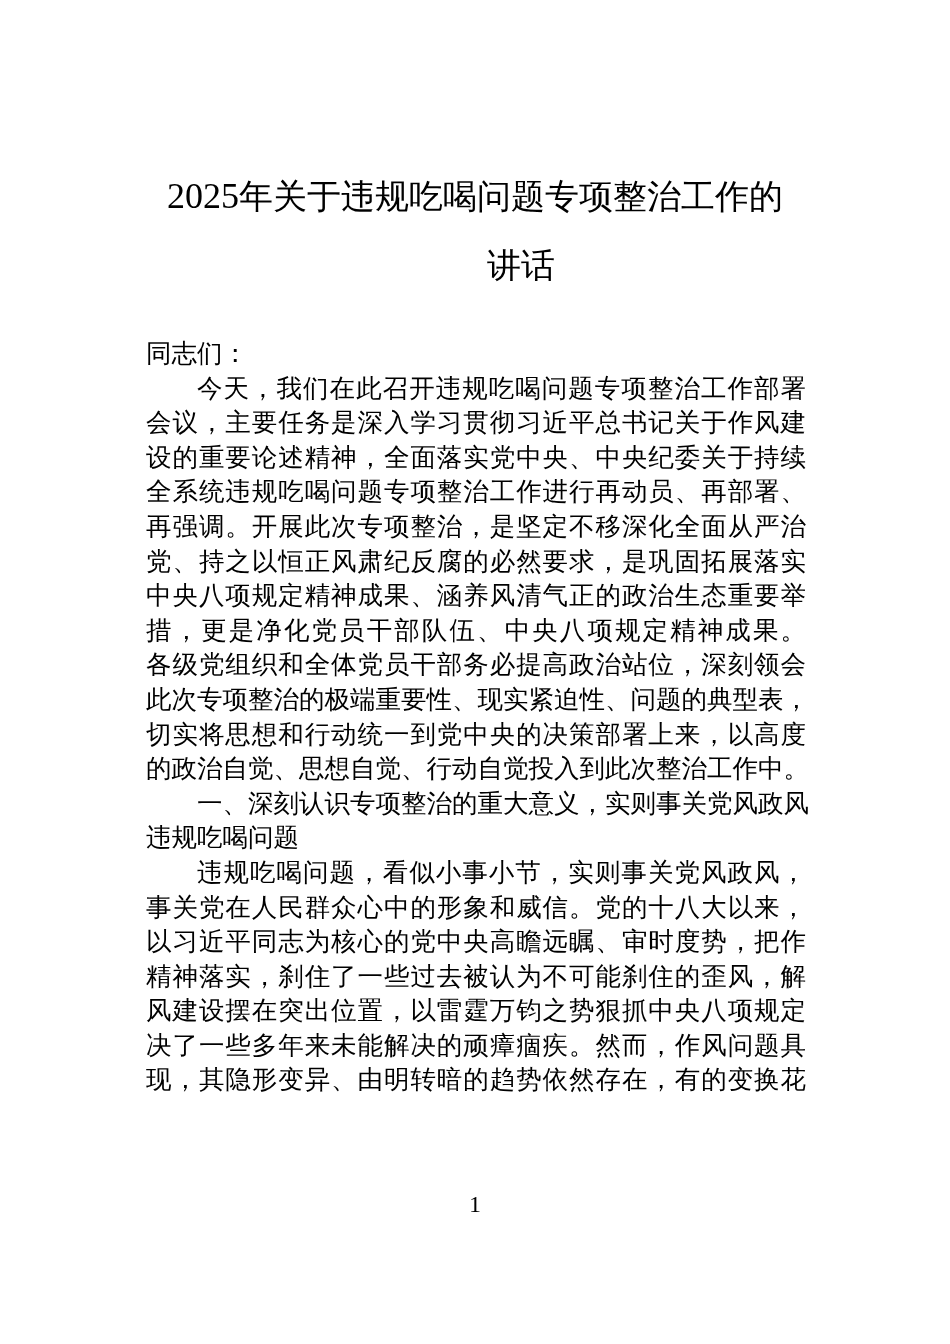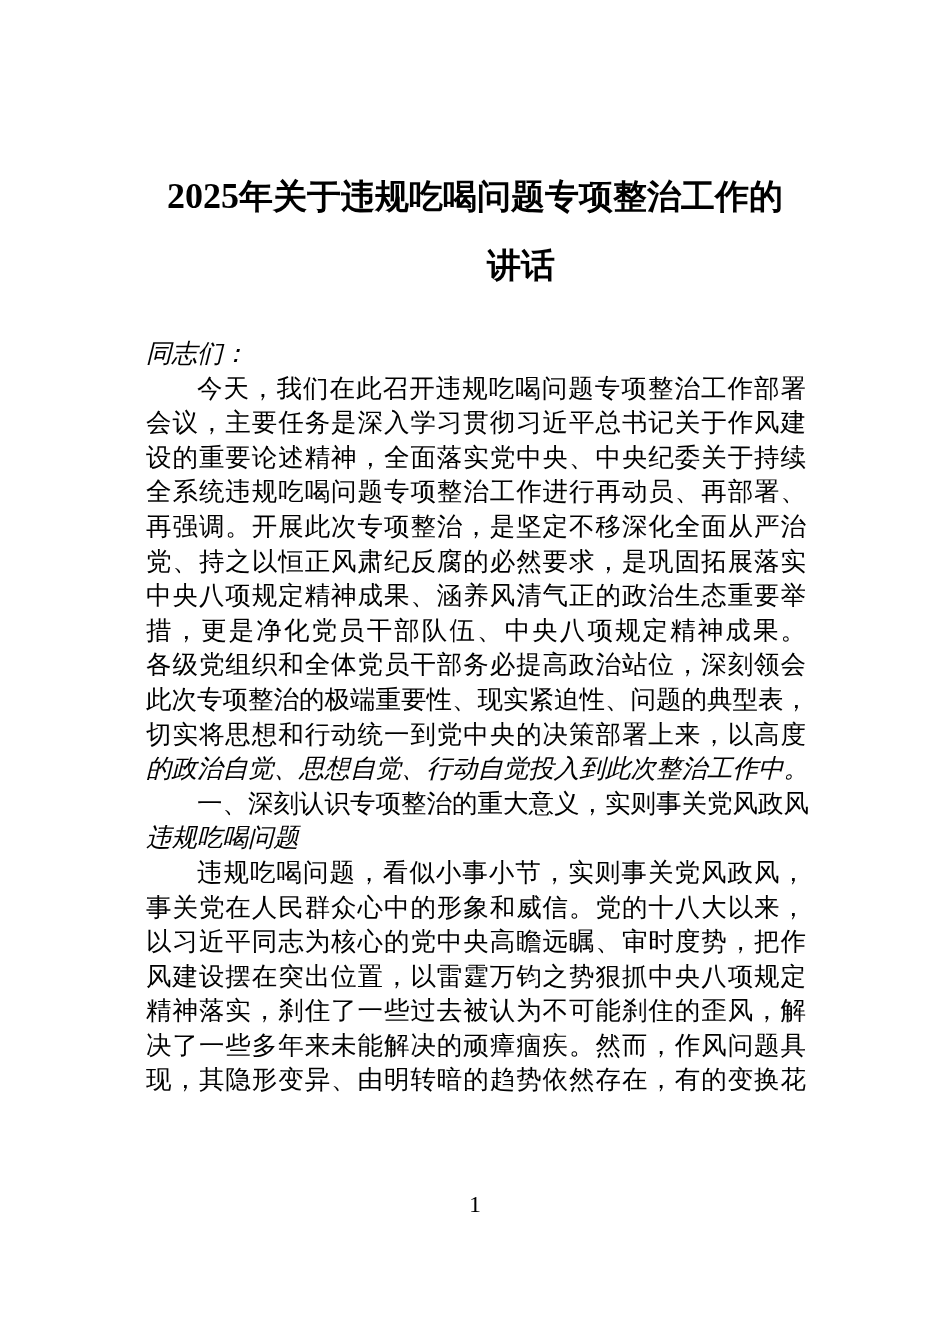"2025年关于违规吃喝问题专项整治工作的" .title { font-weight: bold -> normal }
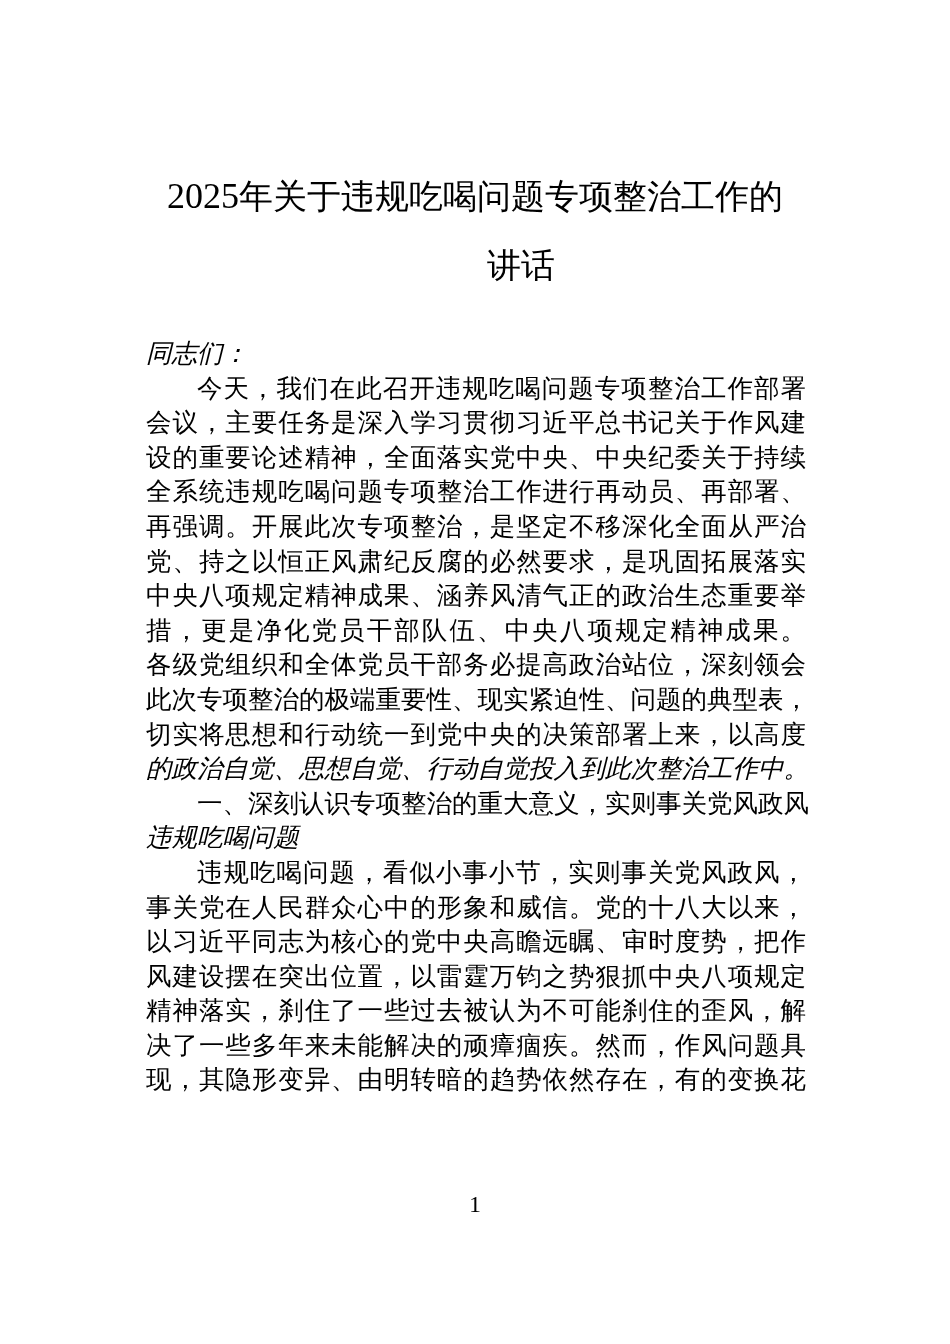"同志们：" .line.last { font-style: italic -> none }
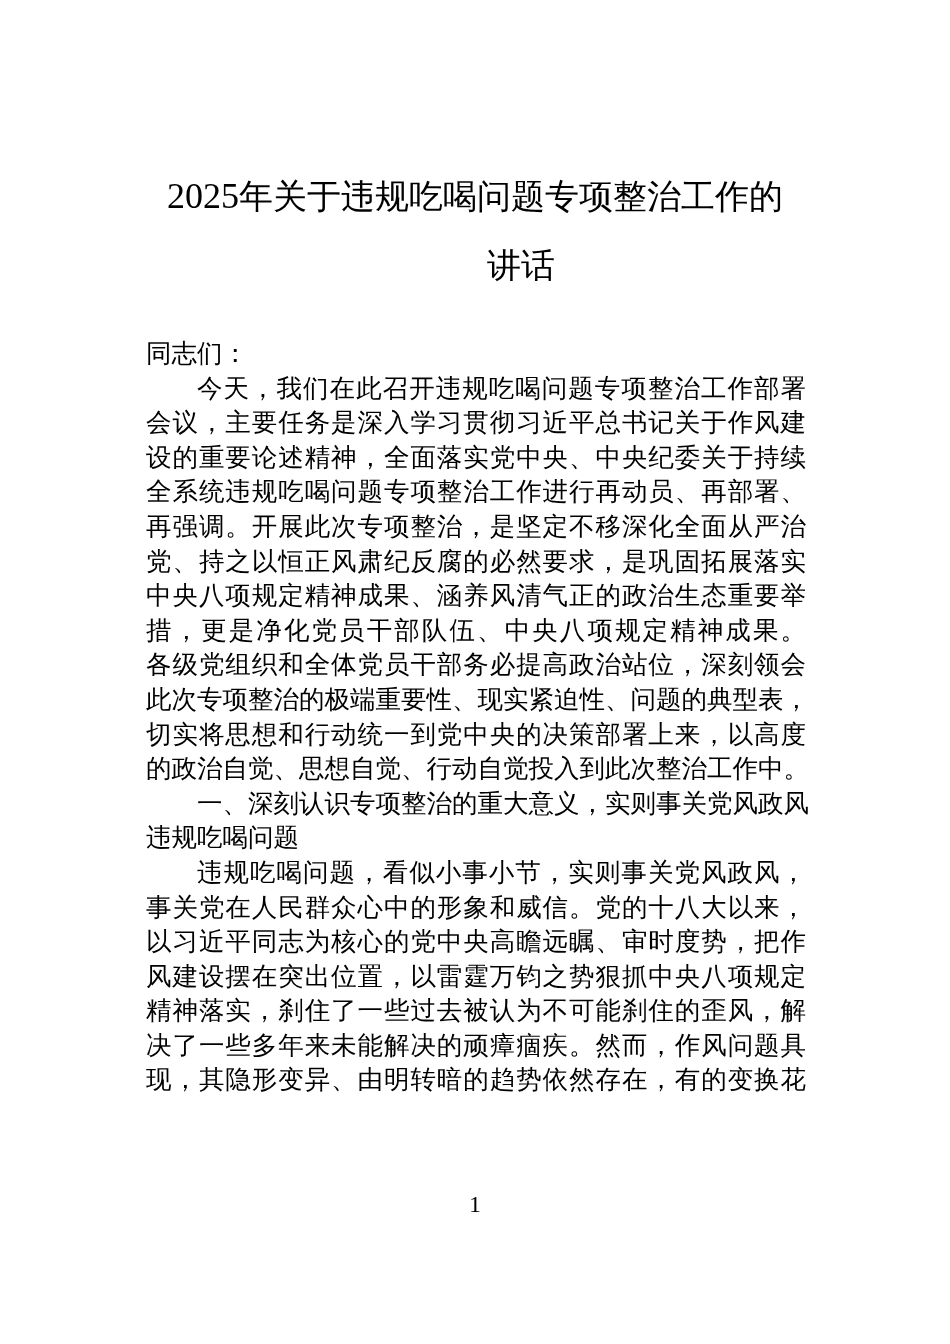"风建设摆在突出位置，以雷霆万钧之势狠抓中央八项规定" span.line { order: before "精神落实，刹住了一些过去被认为不可能刹住的歪风，解" -> after "精神落实，刹住了一些过去被认为不可能刹住的歪风，解" }
